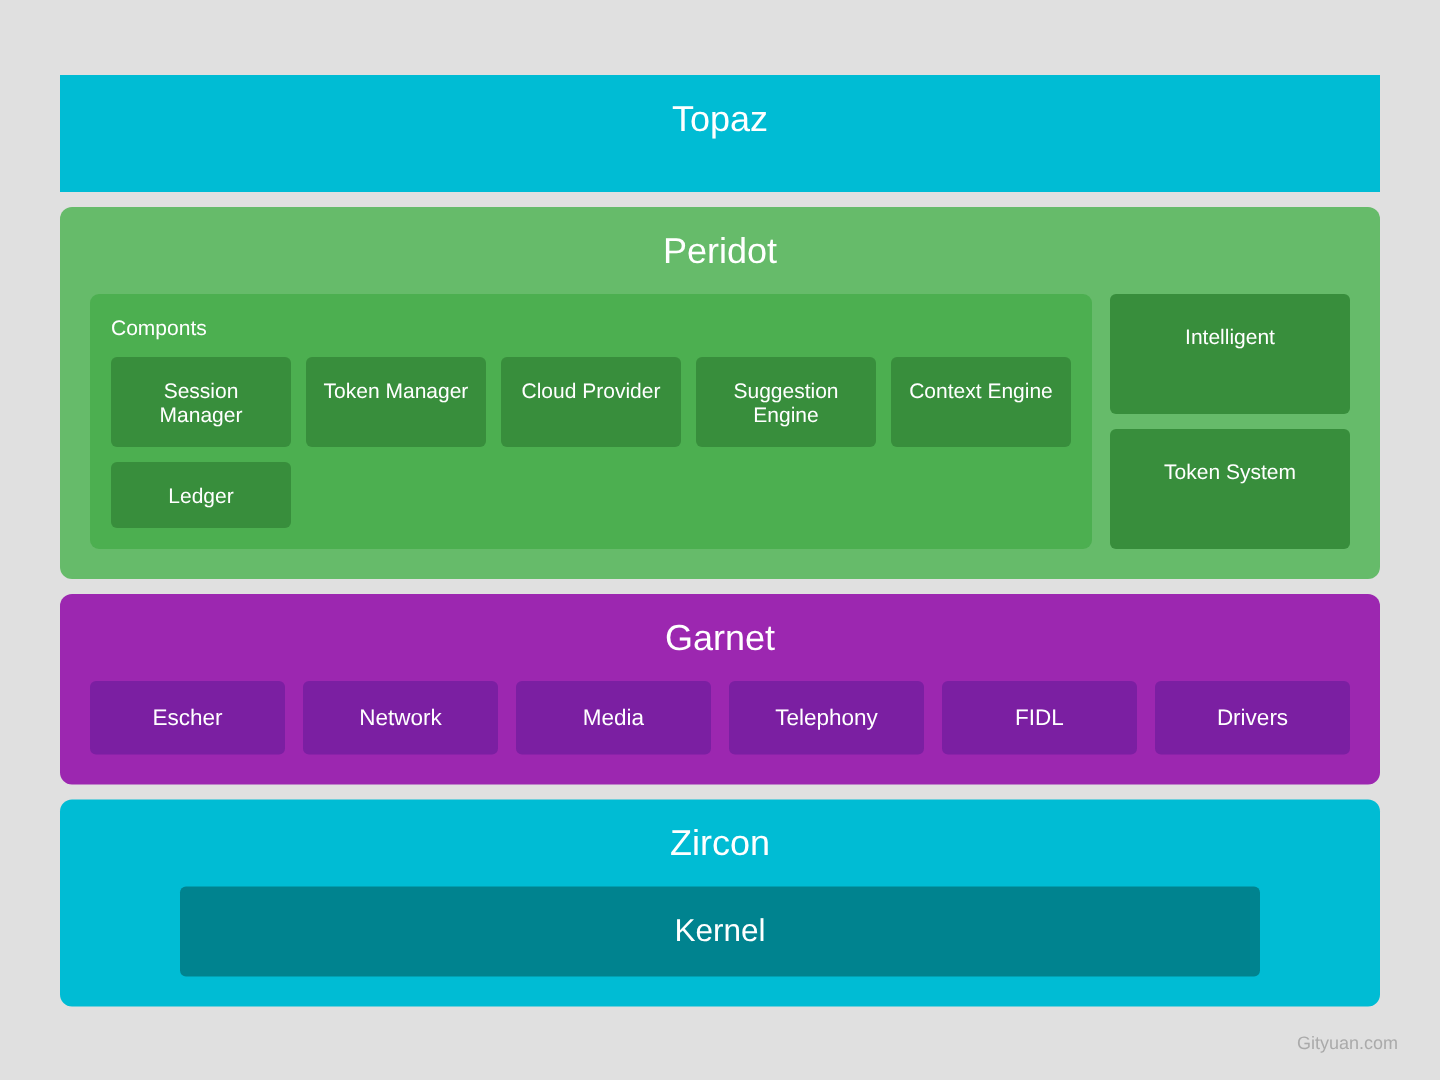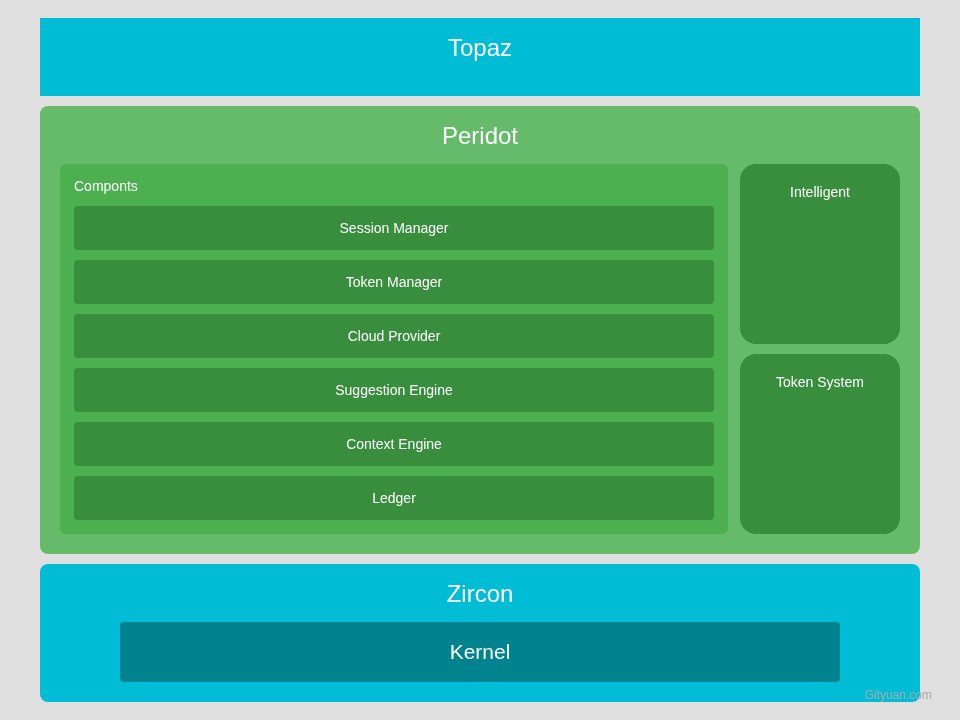"Intelligent" .peridot-right-item { border-radius: 16px -> 4px }
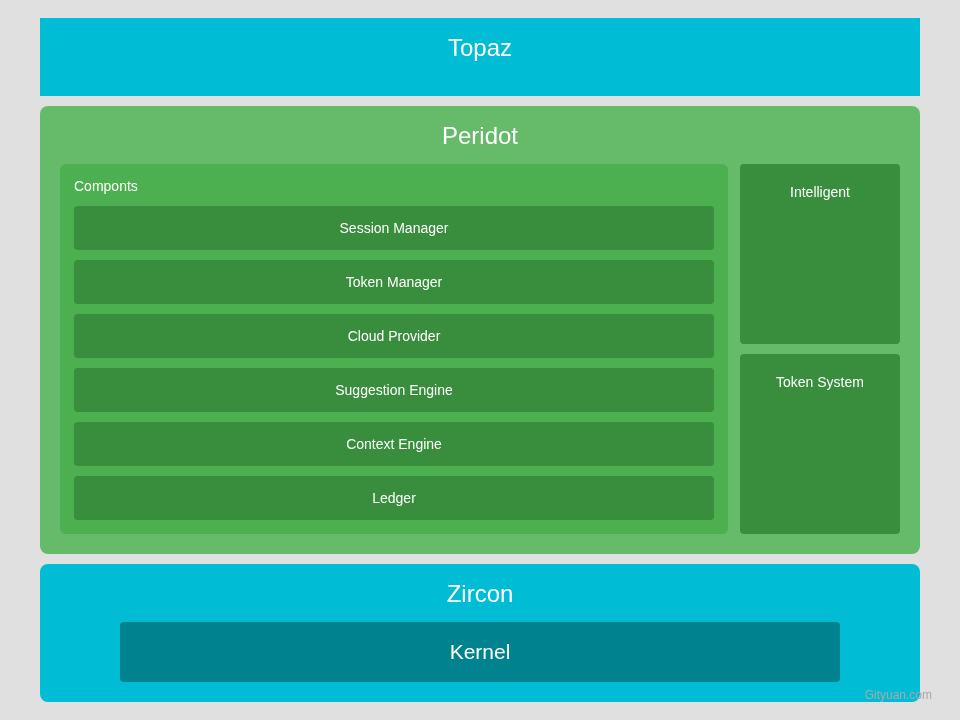"Session Manager" .peridot-grid { grid-template-columns: 1fr -> 1fr 1fr 1fr 1fr 1fr }
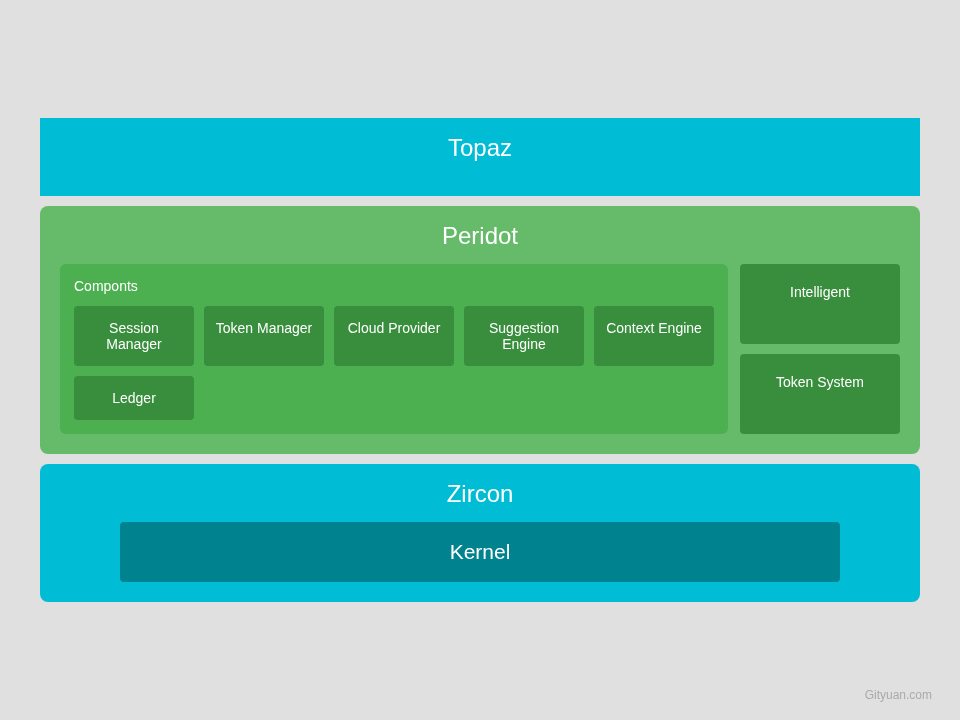"Garnet" div.garnet-layer { html: none -> <div> <div>Garnet</div> <div> <div>Escher</div> <div>Network</div> <div>Media</div> <div>Telephony</div> <div>FIDL</div> <div>Drivers</div> </div> </div> }
